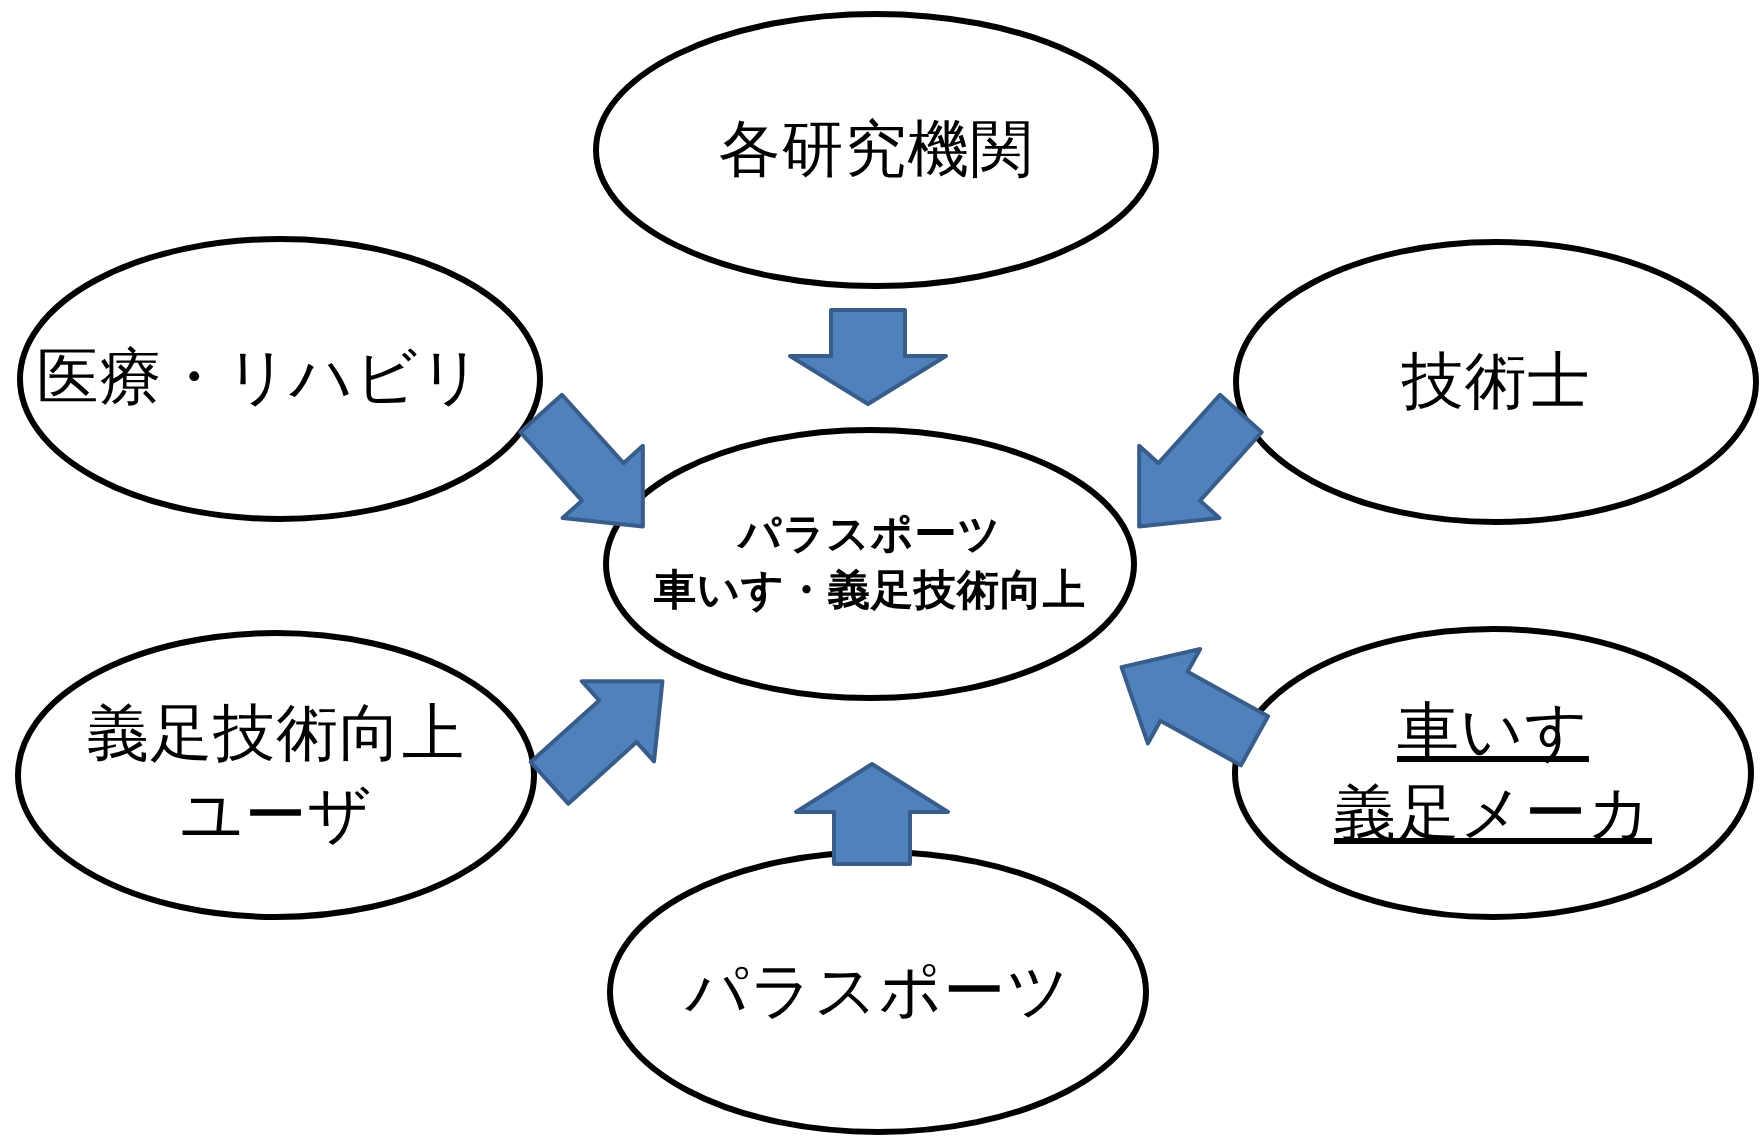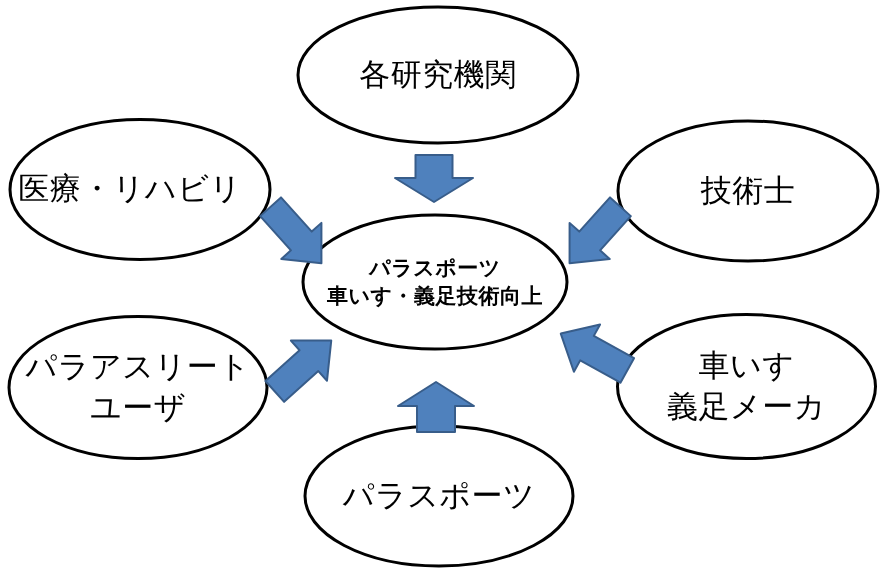"パラアスリート" div.node-label { text: パラアスリート -> 義足技術向上 }
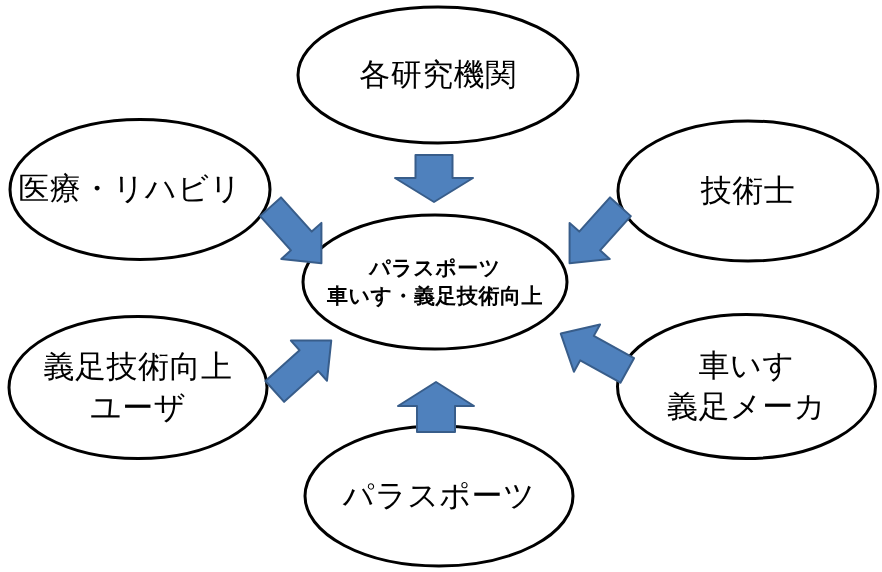"車いす" .pos-lower-right { text-decoration: none -> underline }
